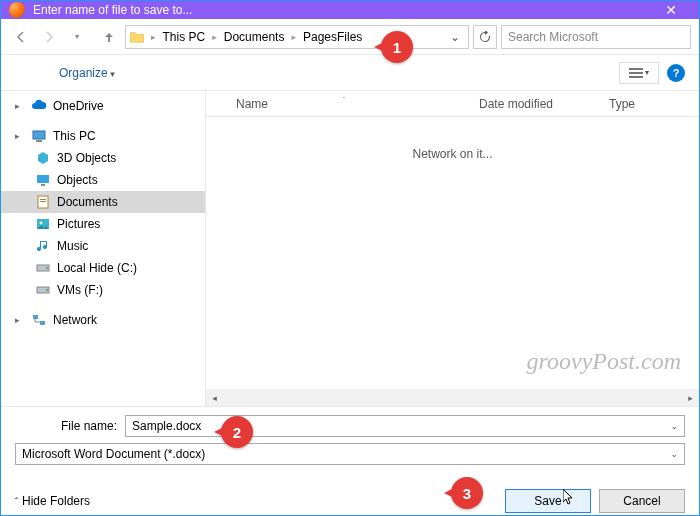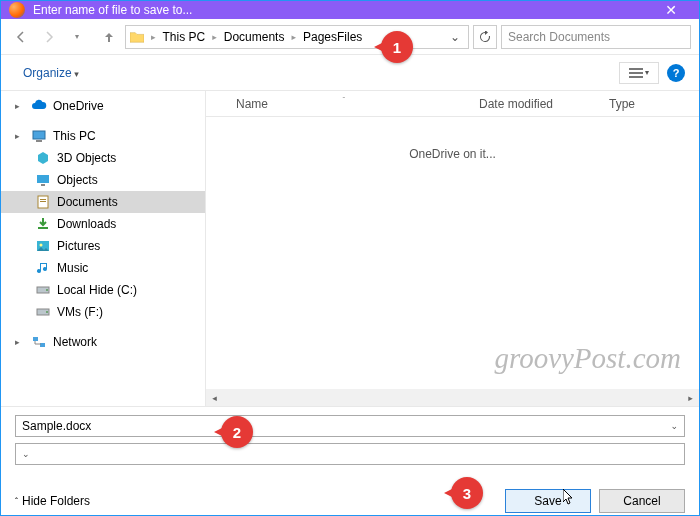"Search Documents" span { text: Documents -> Microsoft }
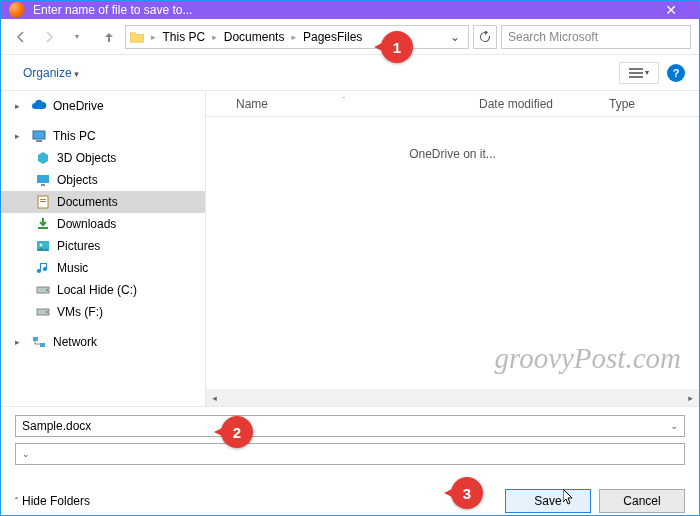"Organize" .tb-item { margin-left: none -> 36px }
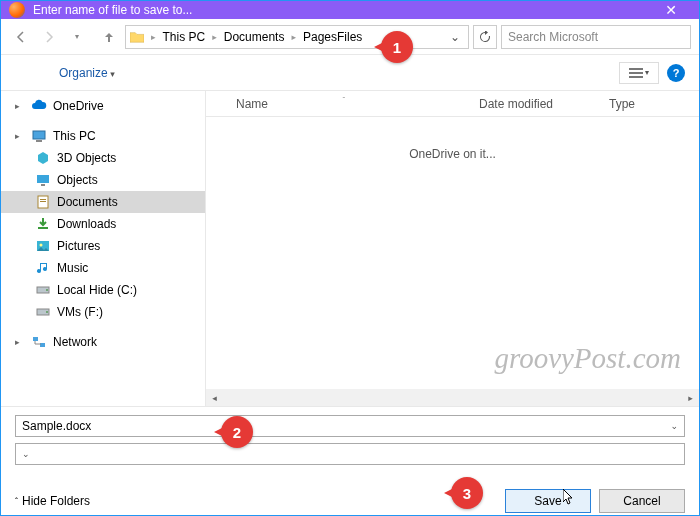"OneDrive on it..." div.list-body { text: OneDrive -> Network }
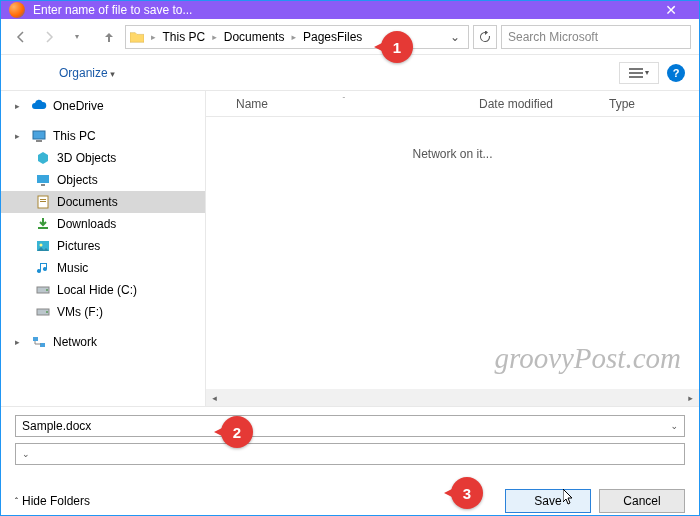"Downloads" div.tree-item { html: <div> <span> <svg> <path></path> </svg> </span> <span>Downloads</span> </div> -> none }
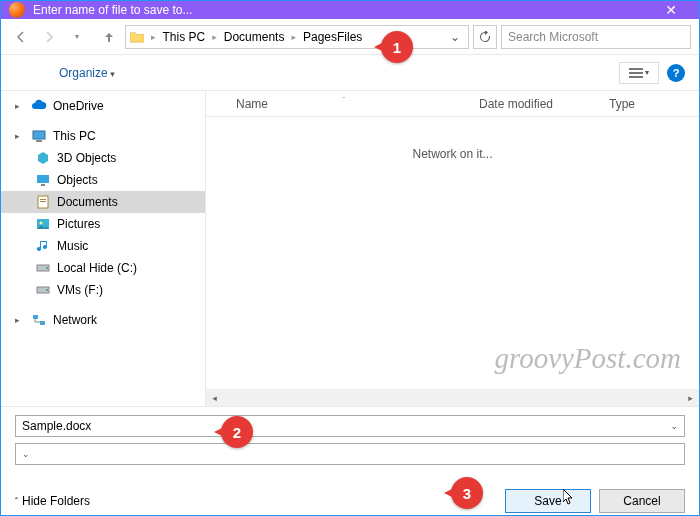"groovyPost.com" .watermark { font-size: 29px -> 24px }
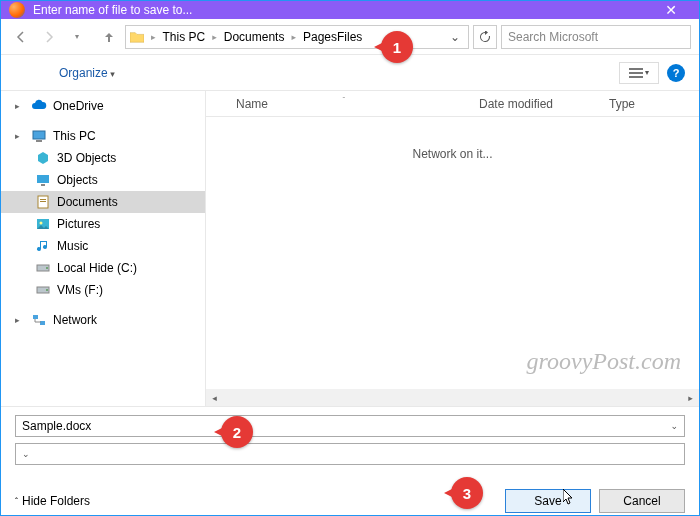"File name:" div.form-label { html: none -> <div>File name:</div> }
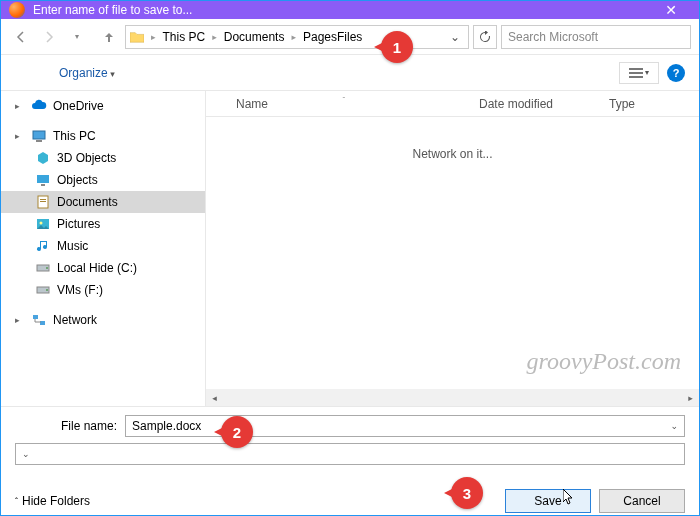"Microsoft Word Document (*.docx)" span { html: none -> <span>Microsoft Word Document (*.docx)</span> }
